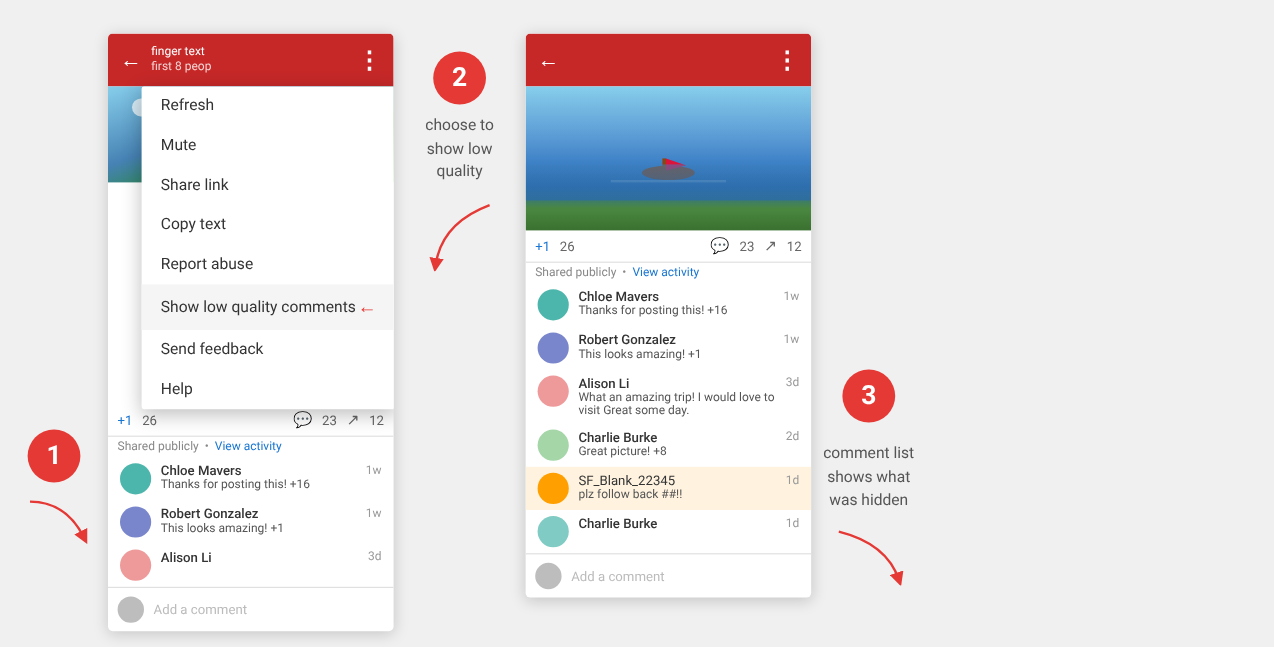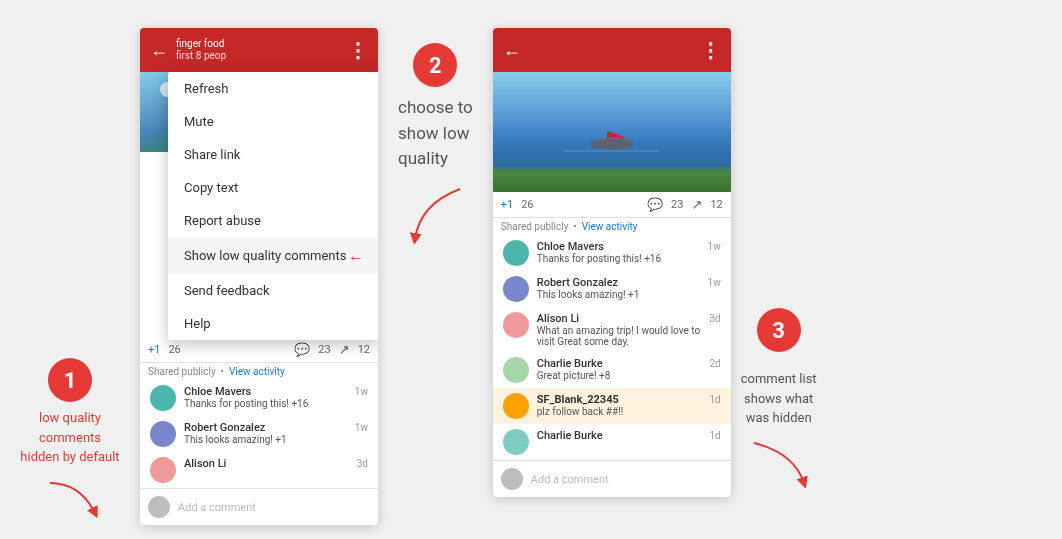"finger food" span { text: food -> text }
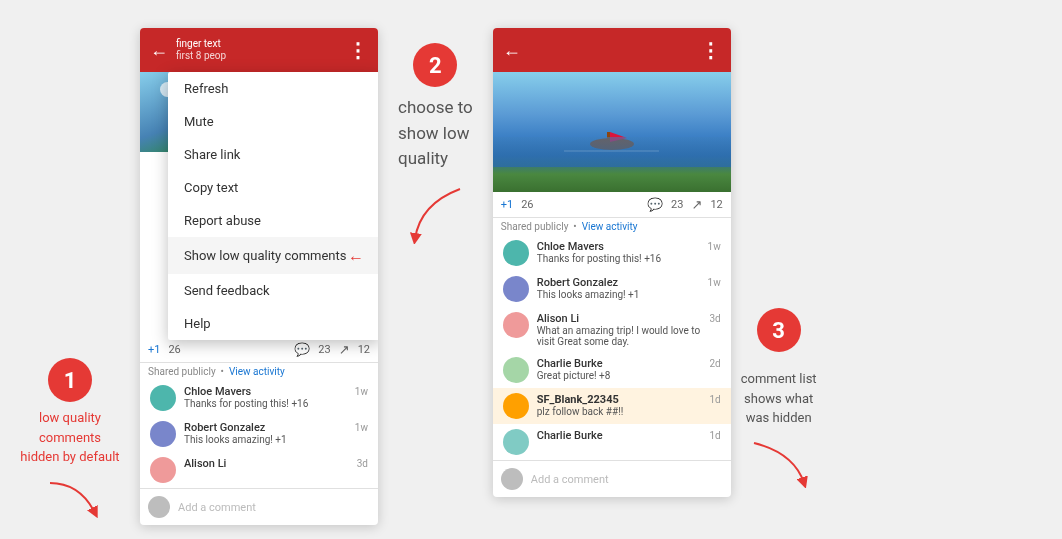"choose to" div { font-size: 17px -> 13px; text-align: none -> center }
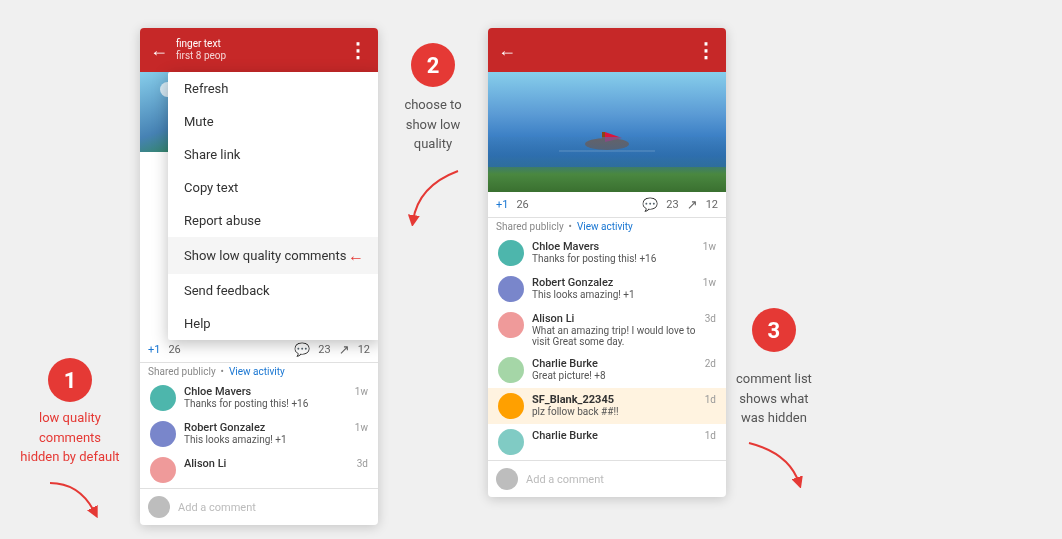"SF_Blank_22345" span { font-weight: 700 -> 400 }
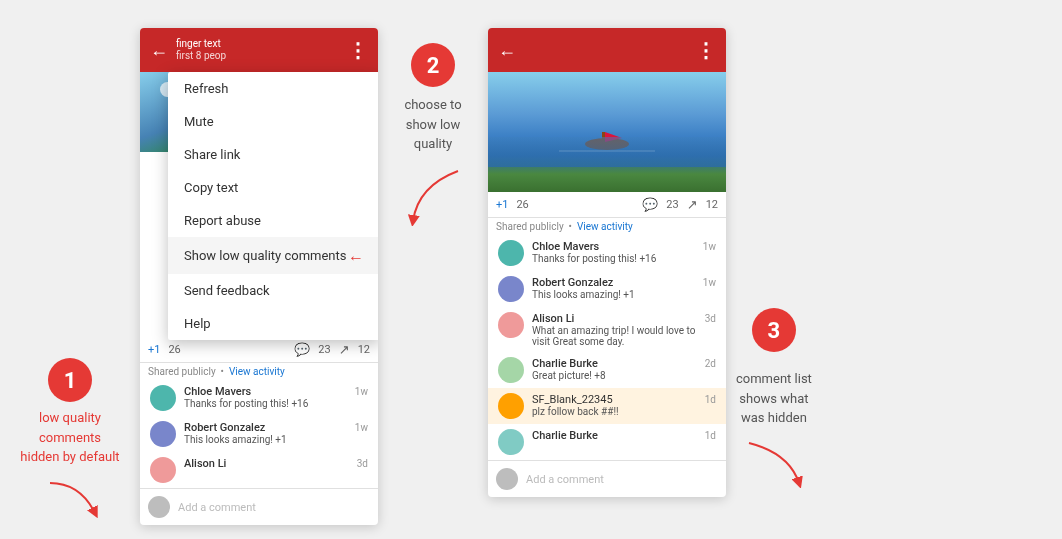"low quality comments" div { html: <div> low quality comments<br>hidden by default </div> -> none }
